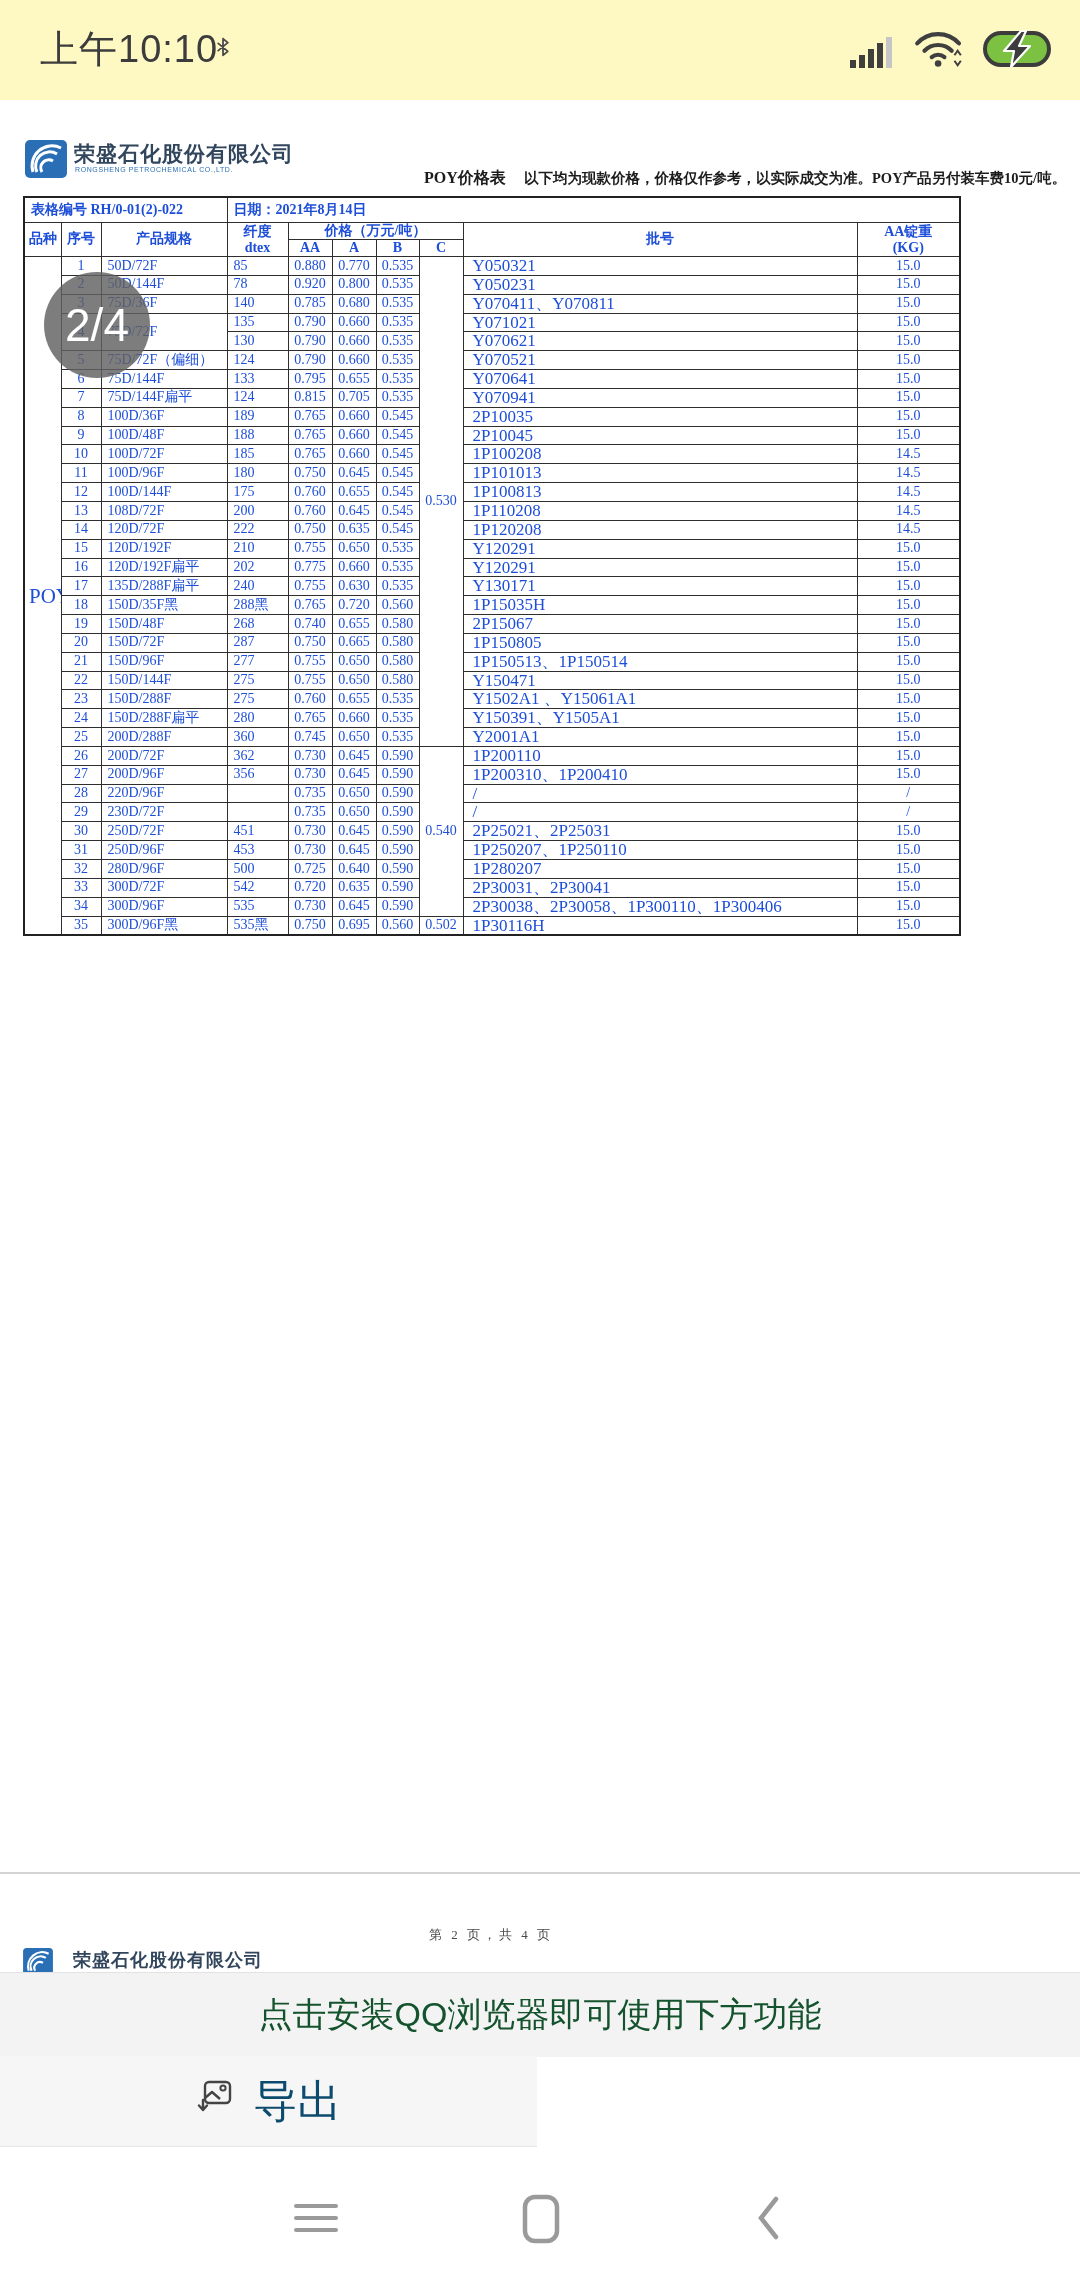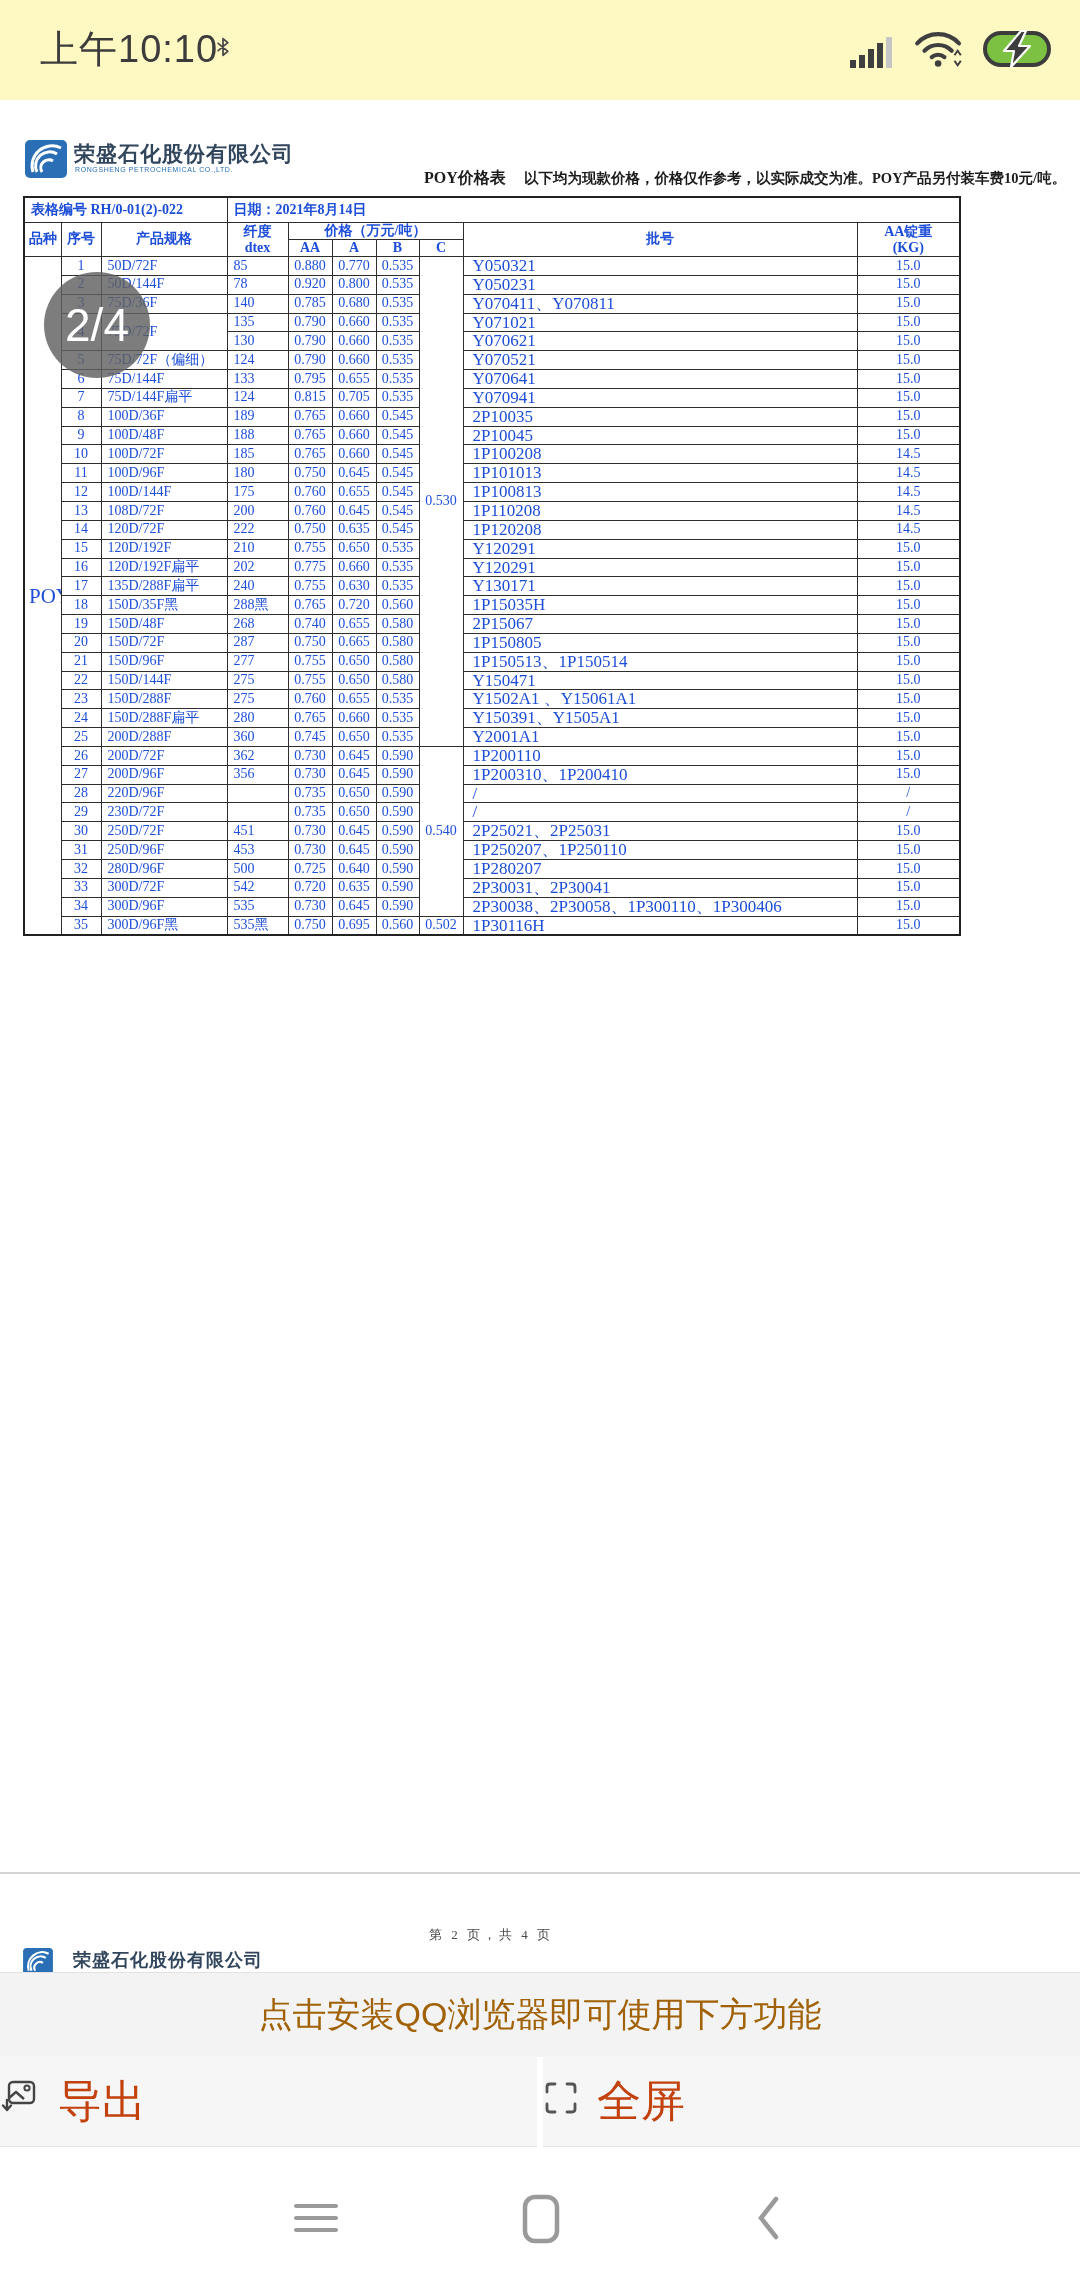"点击安装QQ浏览器即可使用下方功能" .banner { color: #a16207 -> #14532d }
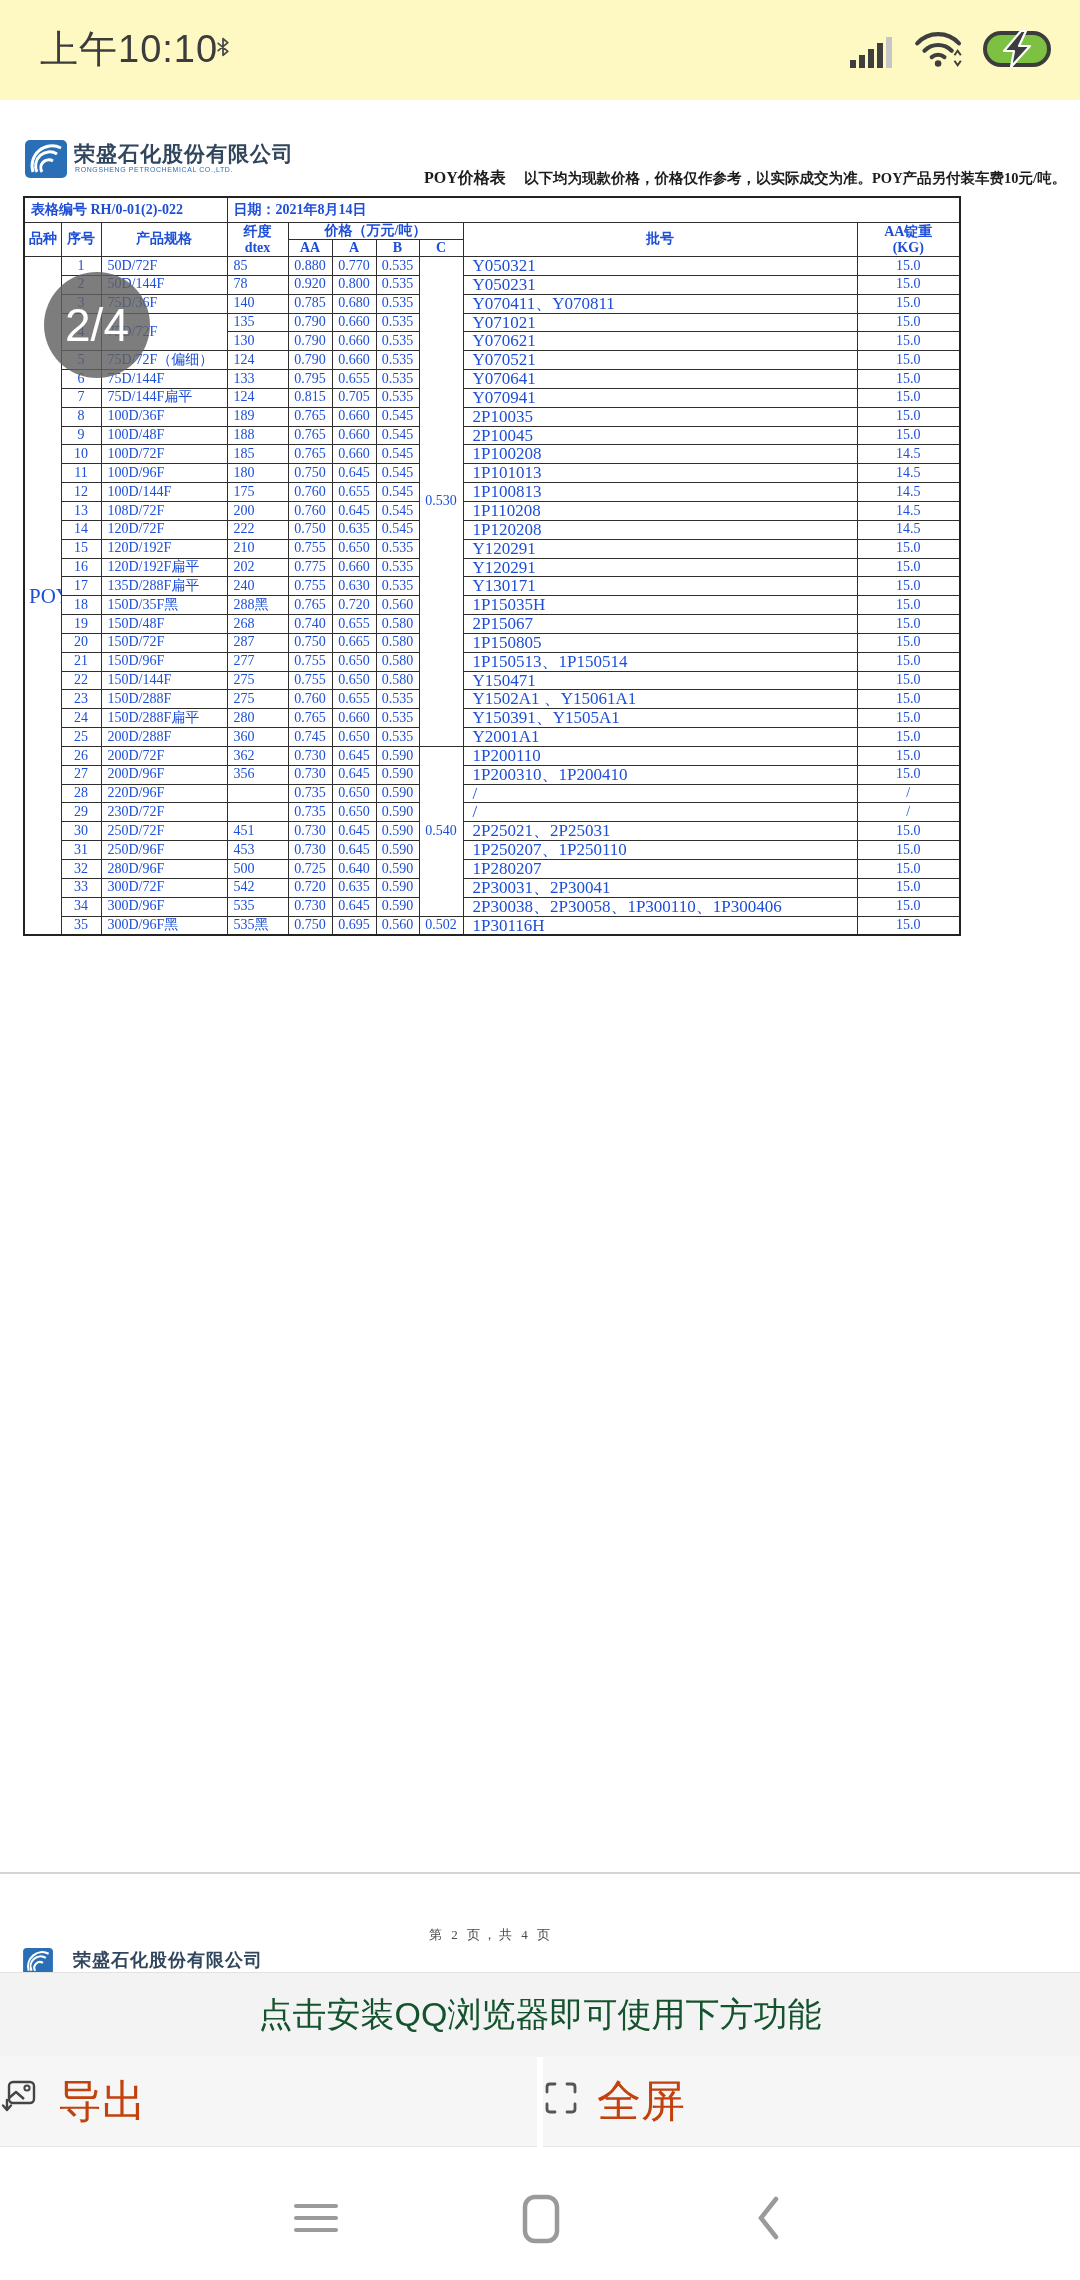"导出" .act { color: #c2410c -> #0c4a6e; justify-content: none -> center }
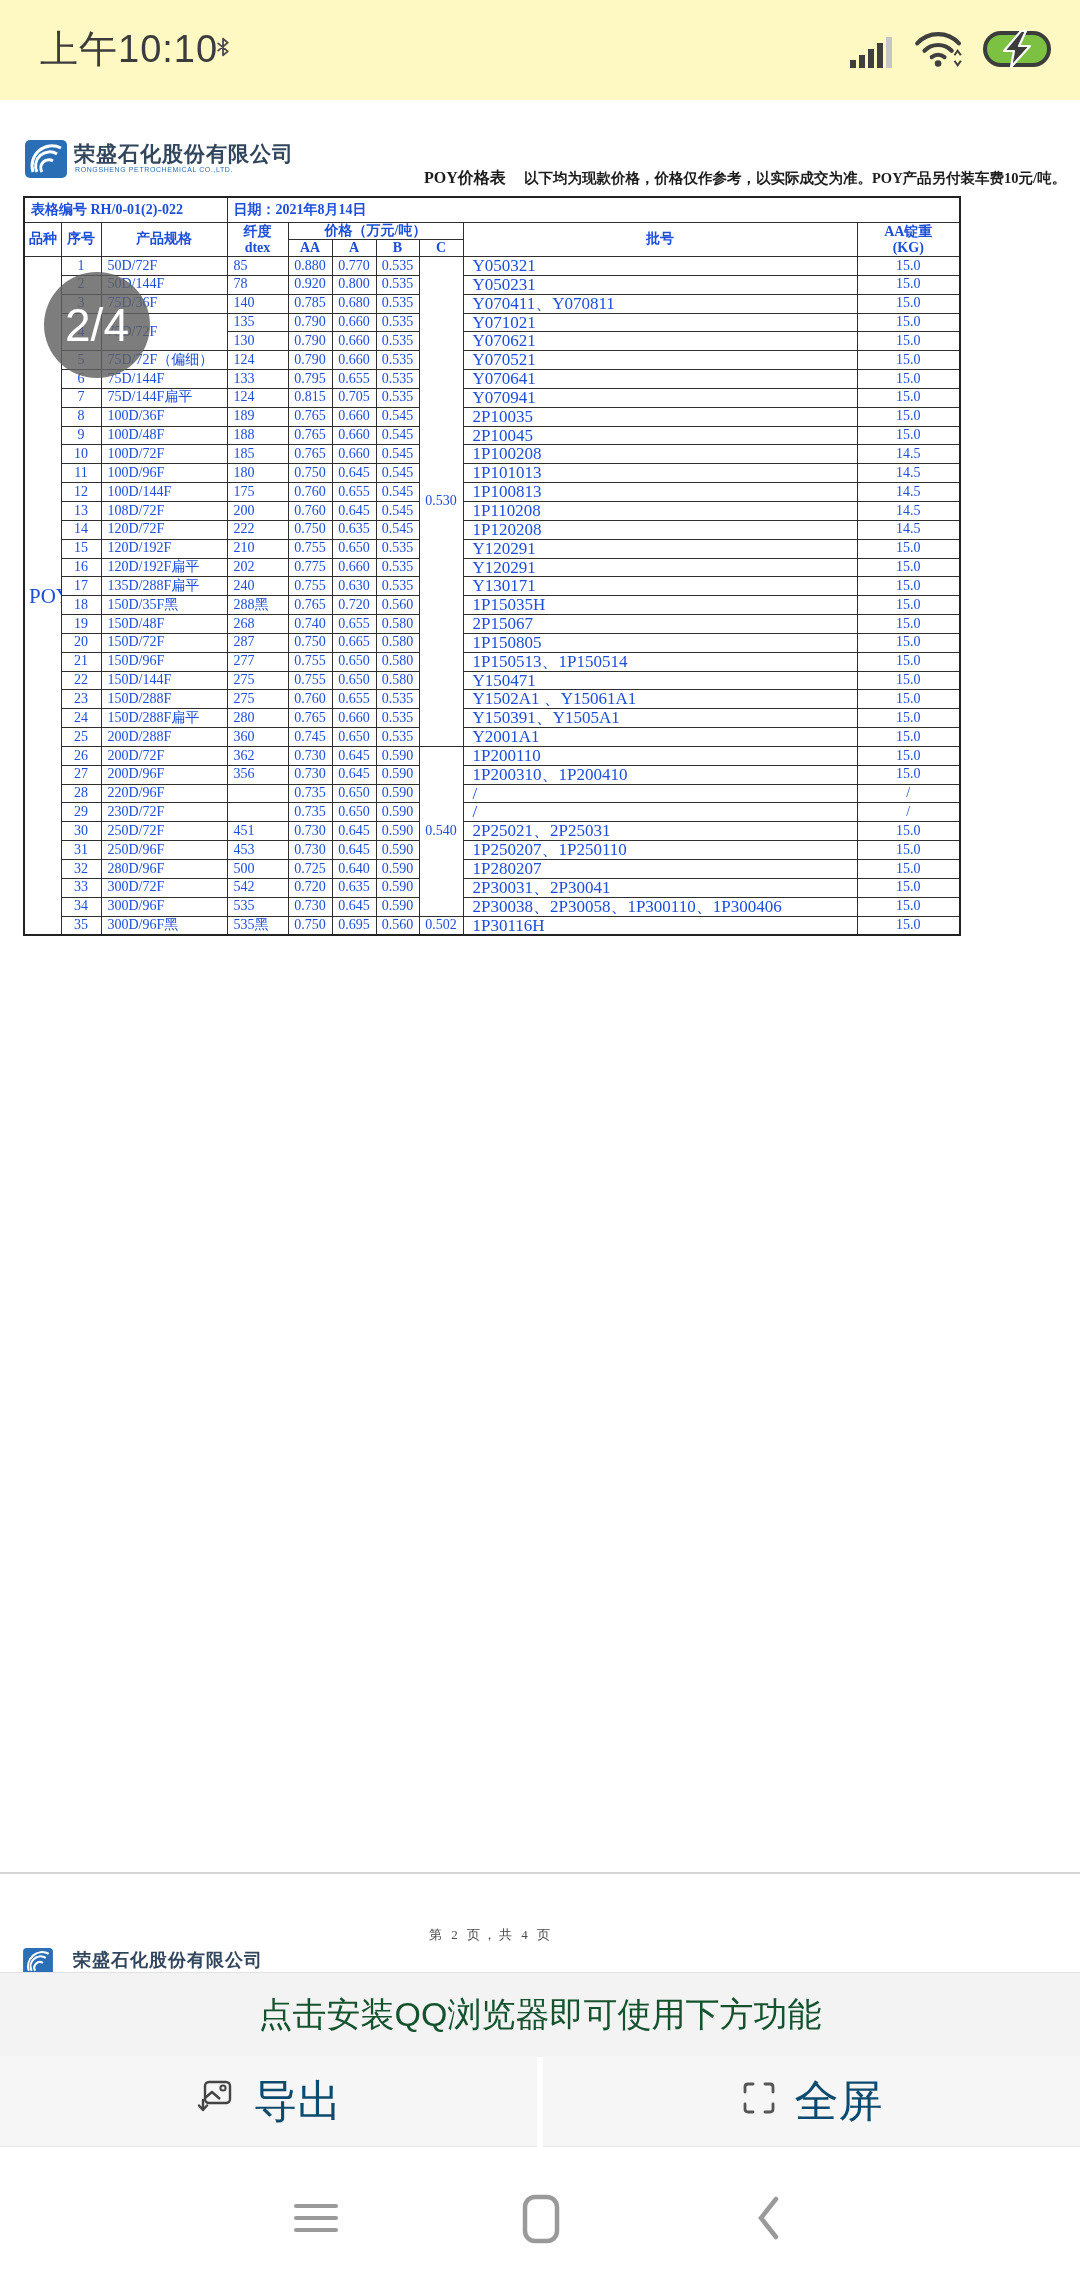"全屏" div.act { html: <div> <span> <svg> <path></path> </svg> </span> <span>全屏</span> </div> -> none }
